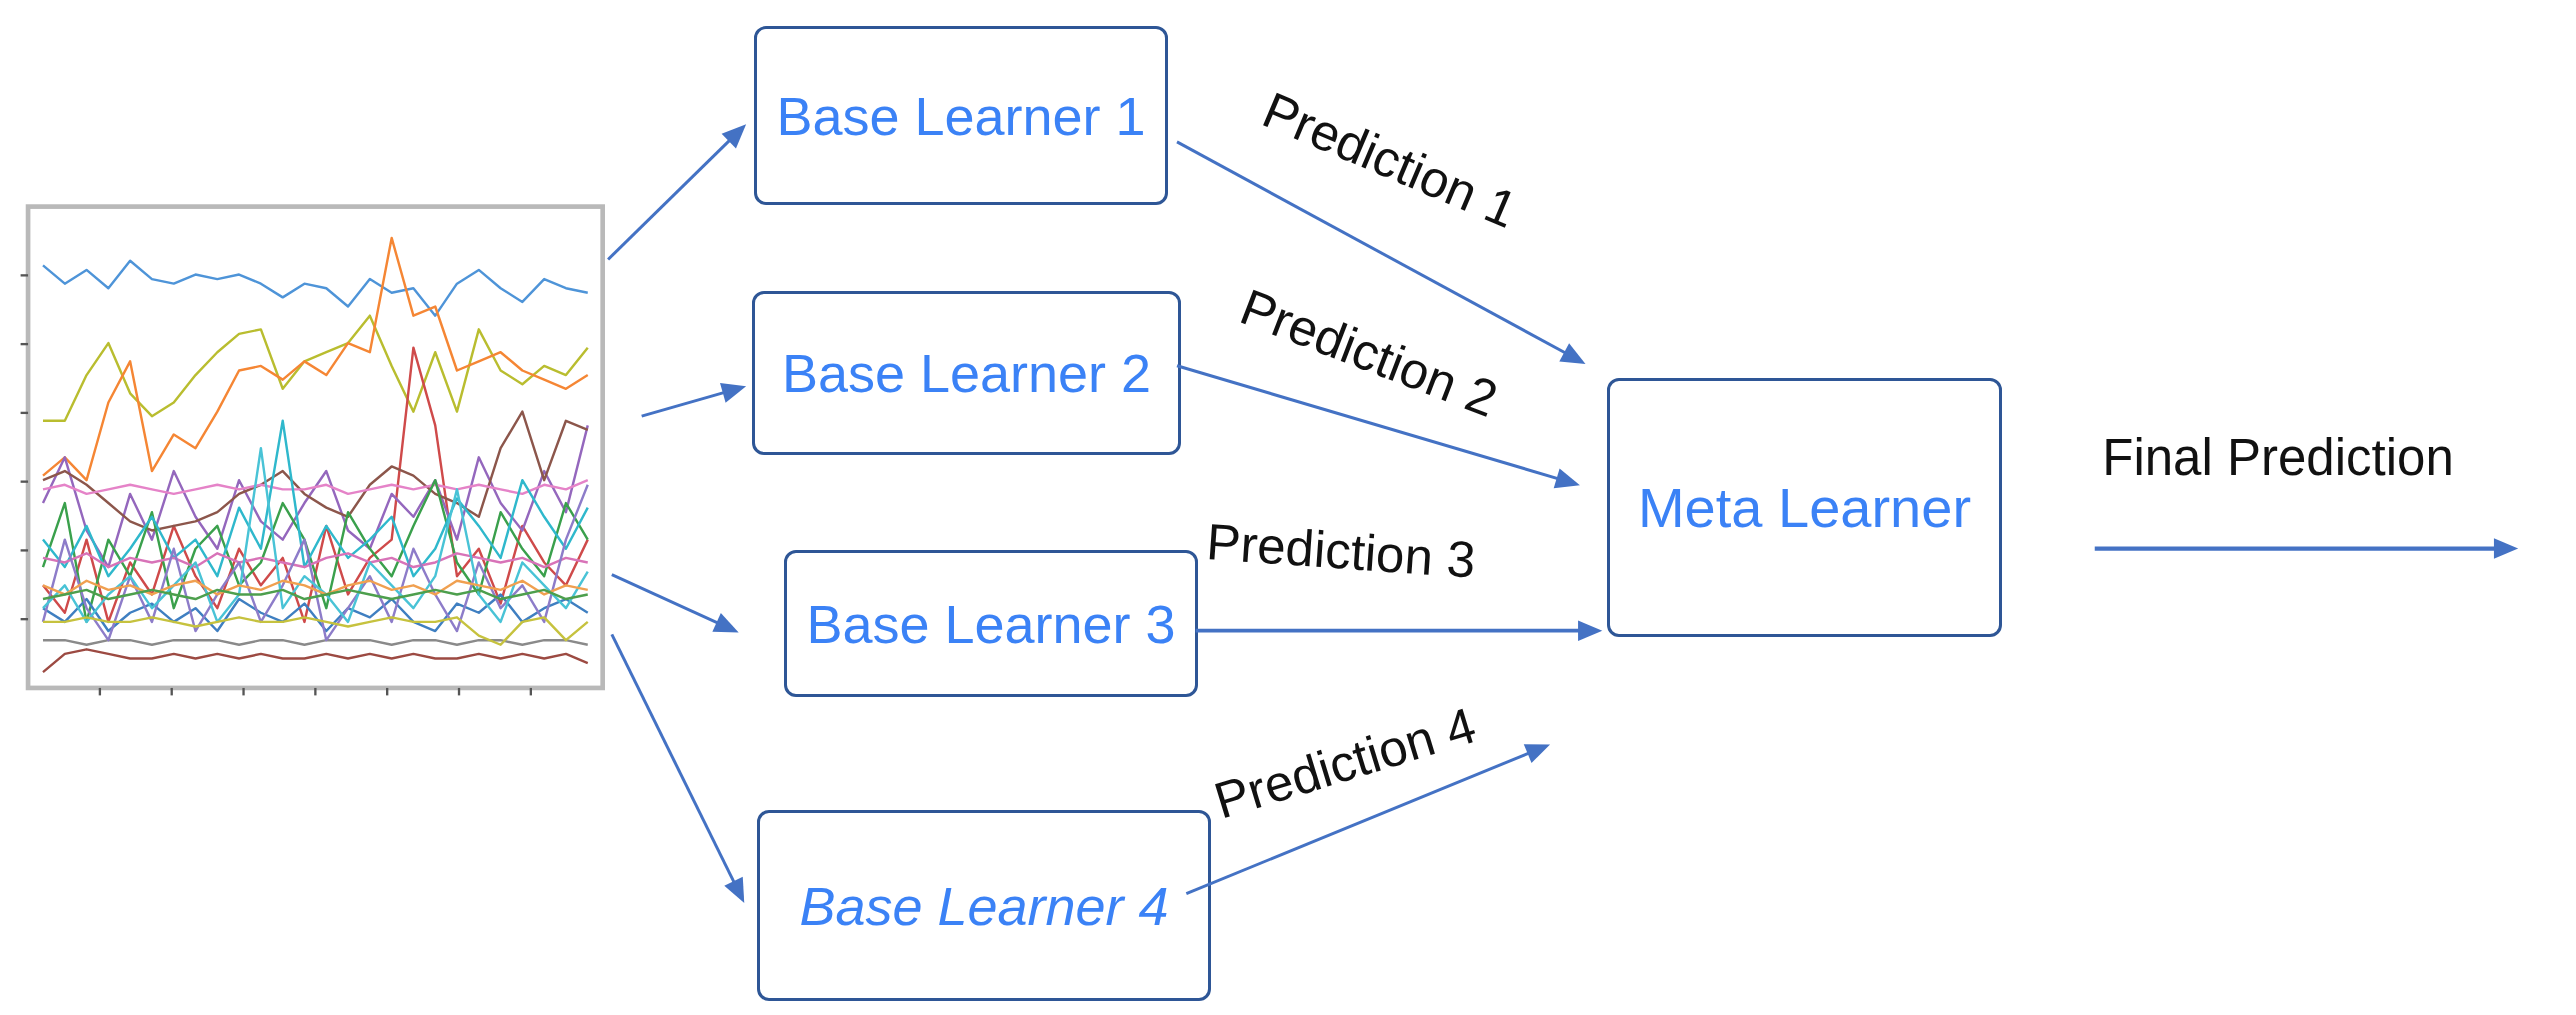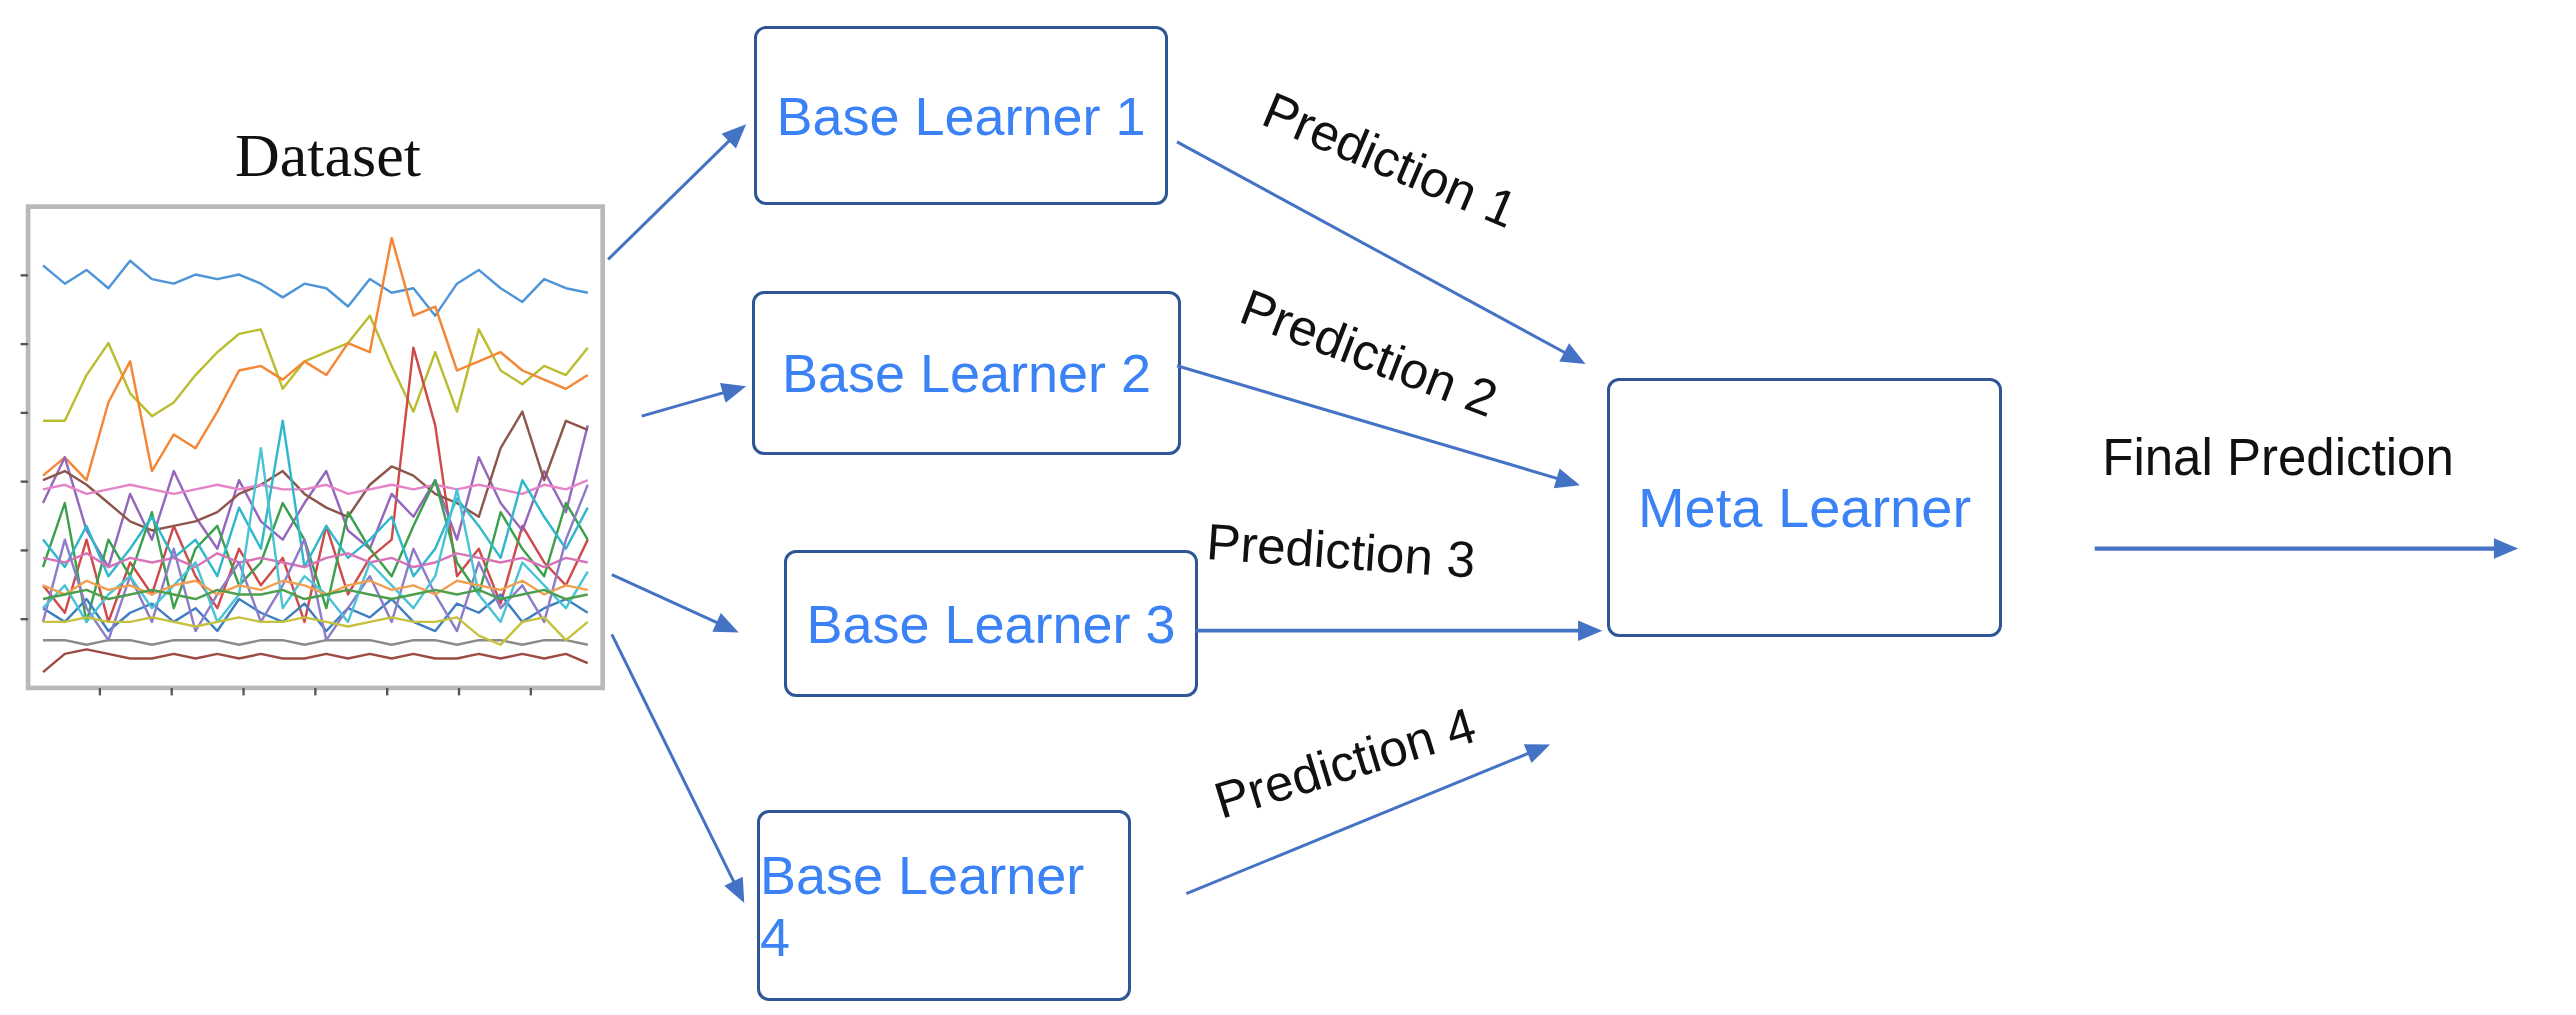"Dataset" div.flabel { html: <div>Dataset</div> -> none }
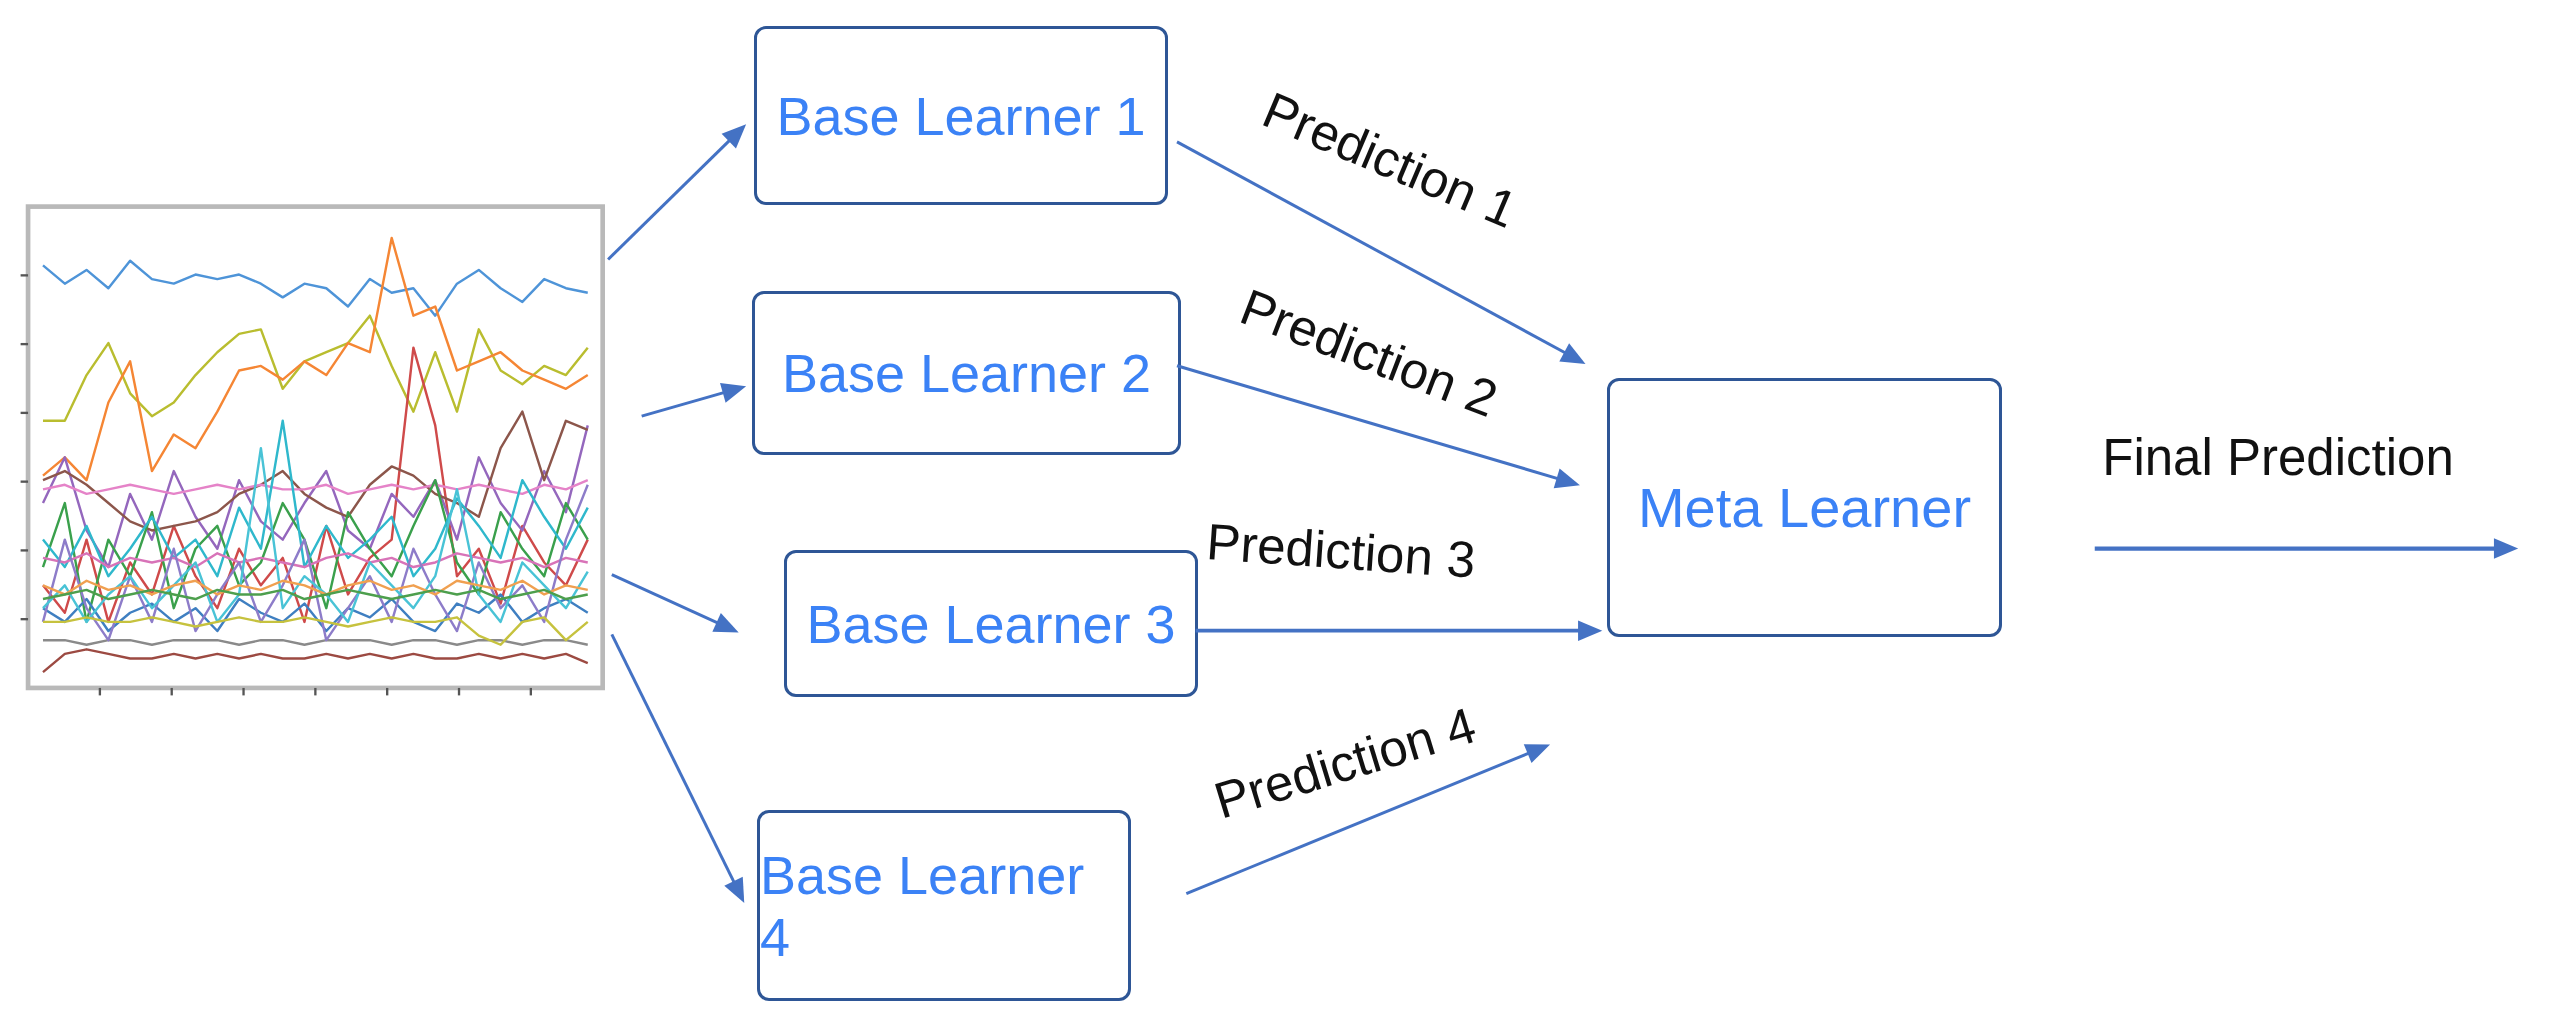"Base Learner 4" div.node-box { font-style: none -> italic; width: 374px -> 454px }
